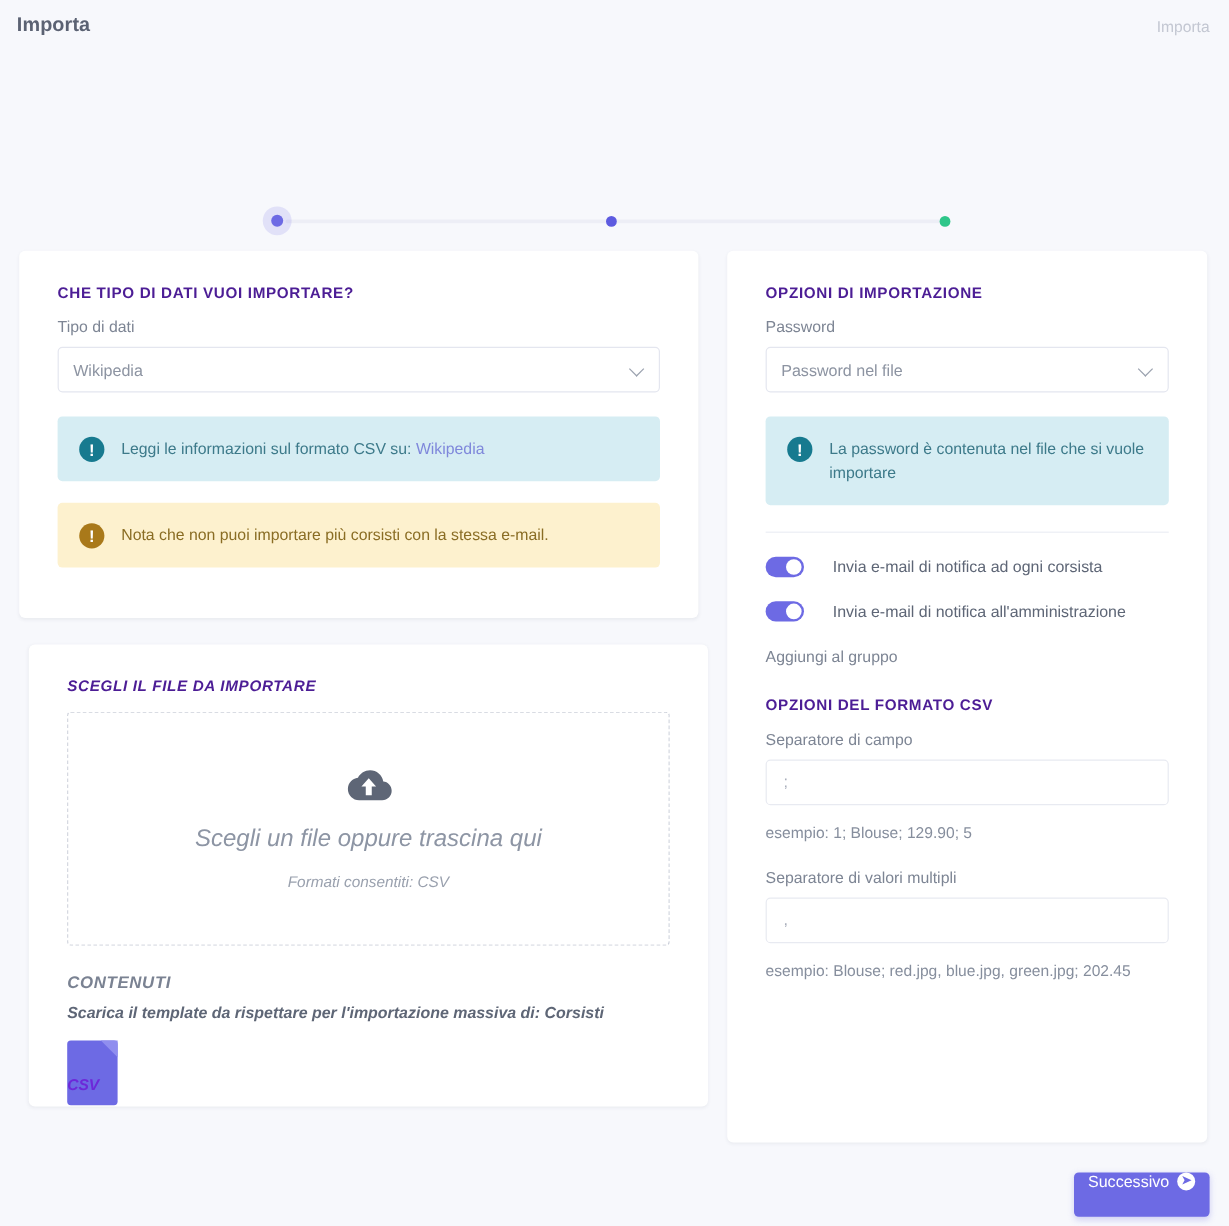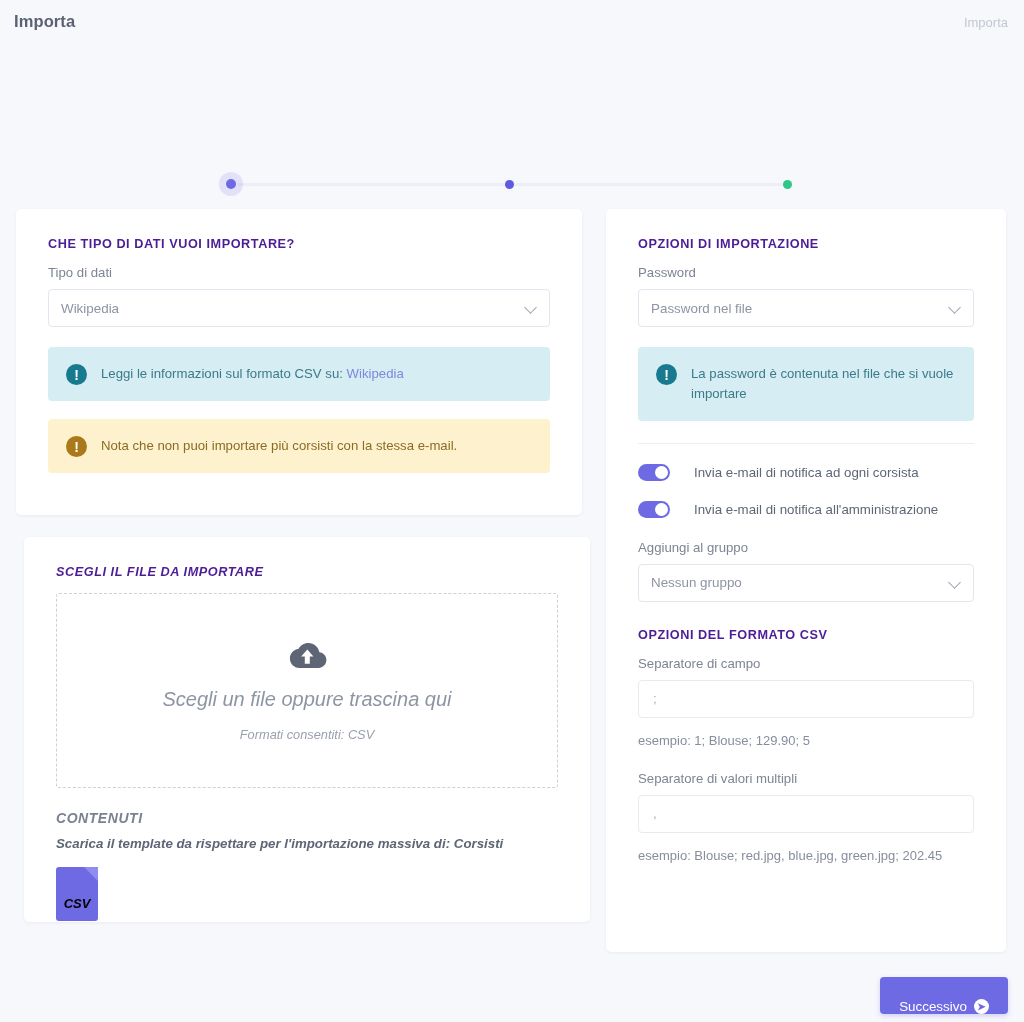"Nessun gruppo" div.select { html: <div> <span>Nessun gruppo</span> <span></span> </div> -> none }
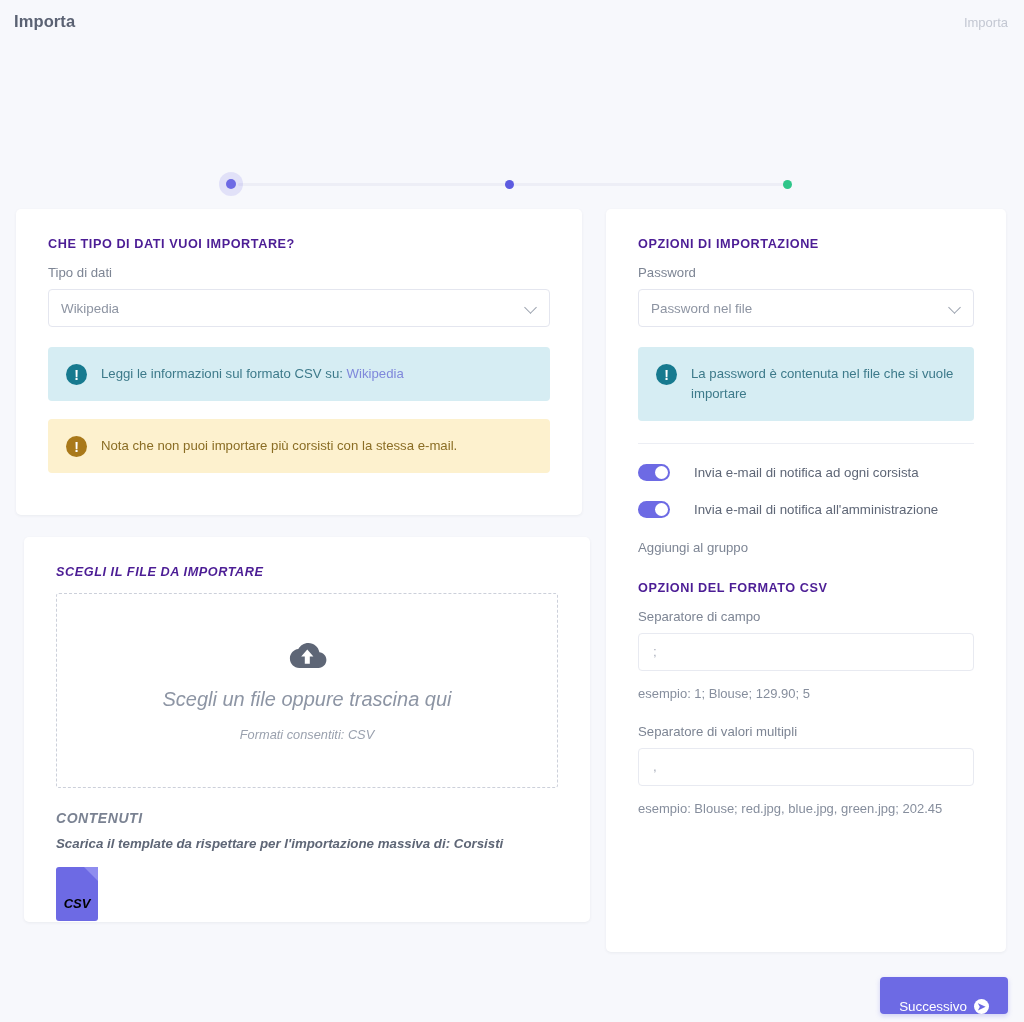"CSV" .csv-icon .txt { color: #000000 -> #6d28d9; text-align: center -> none }
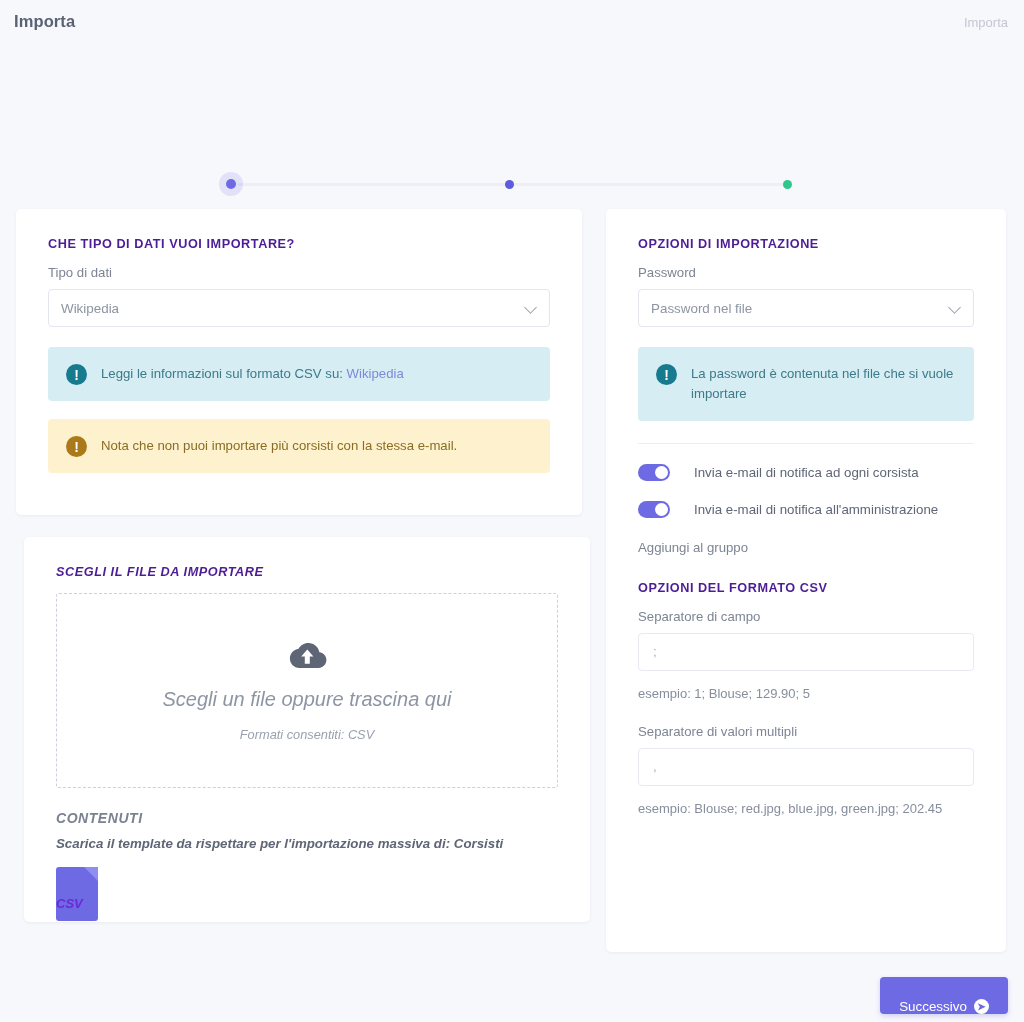"Successivo" .next-btn { align-items: flex-end -> flex-start; width: 128px -> 113px }
